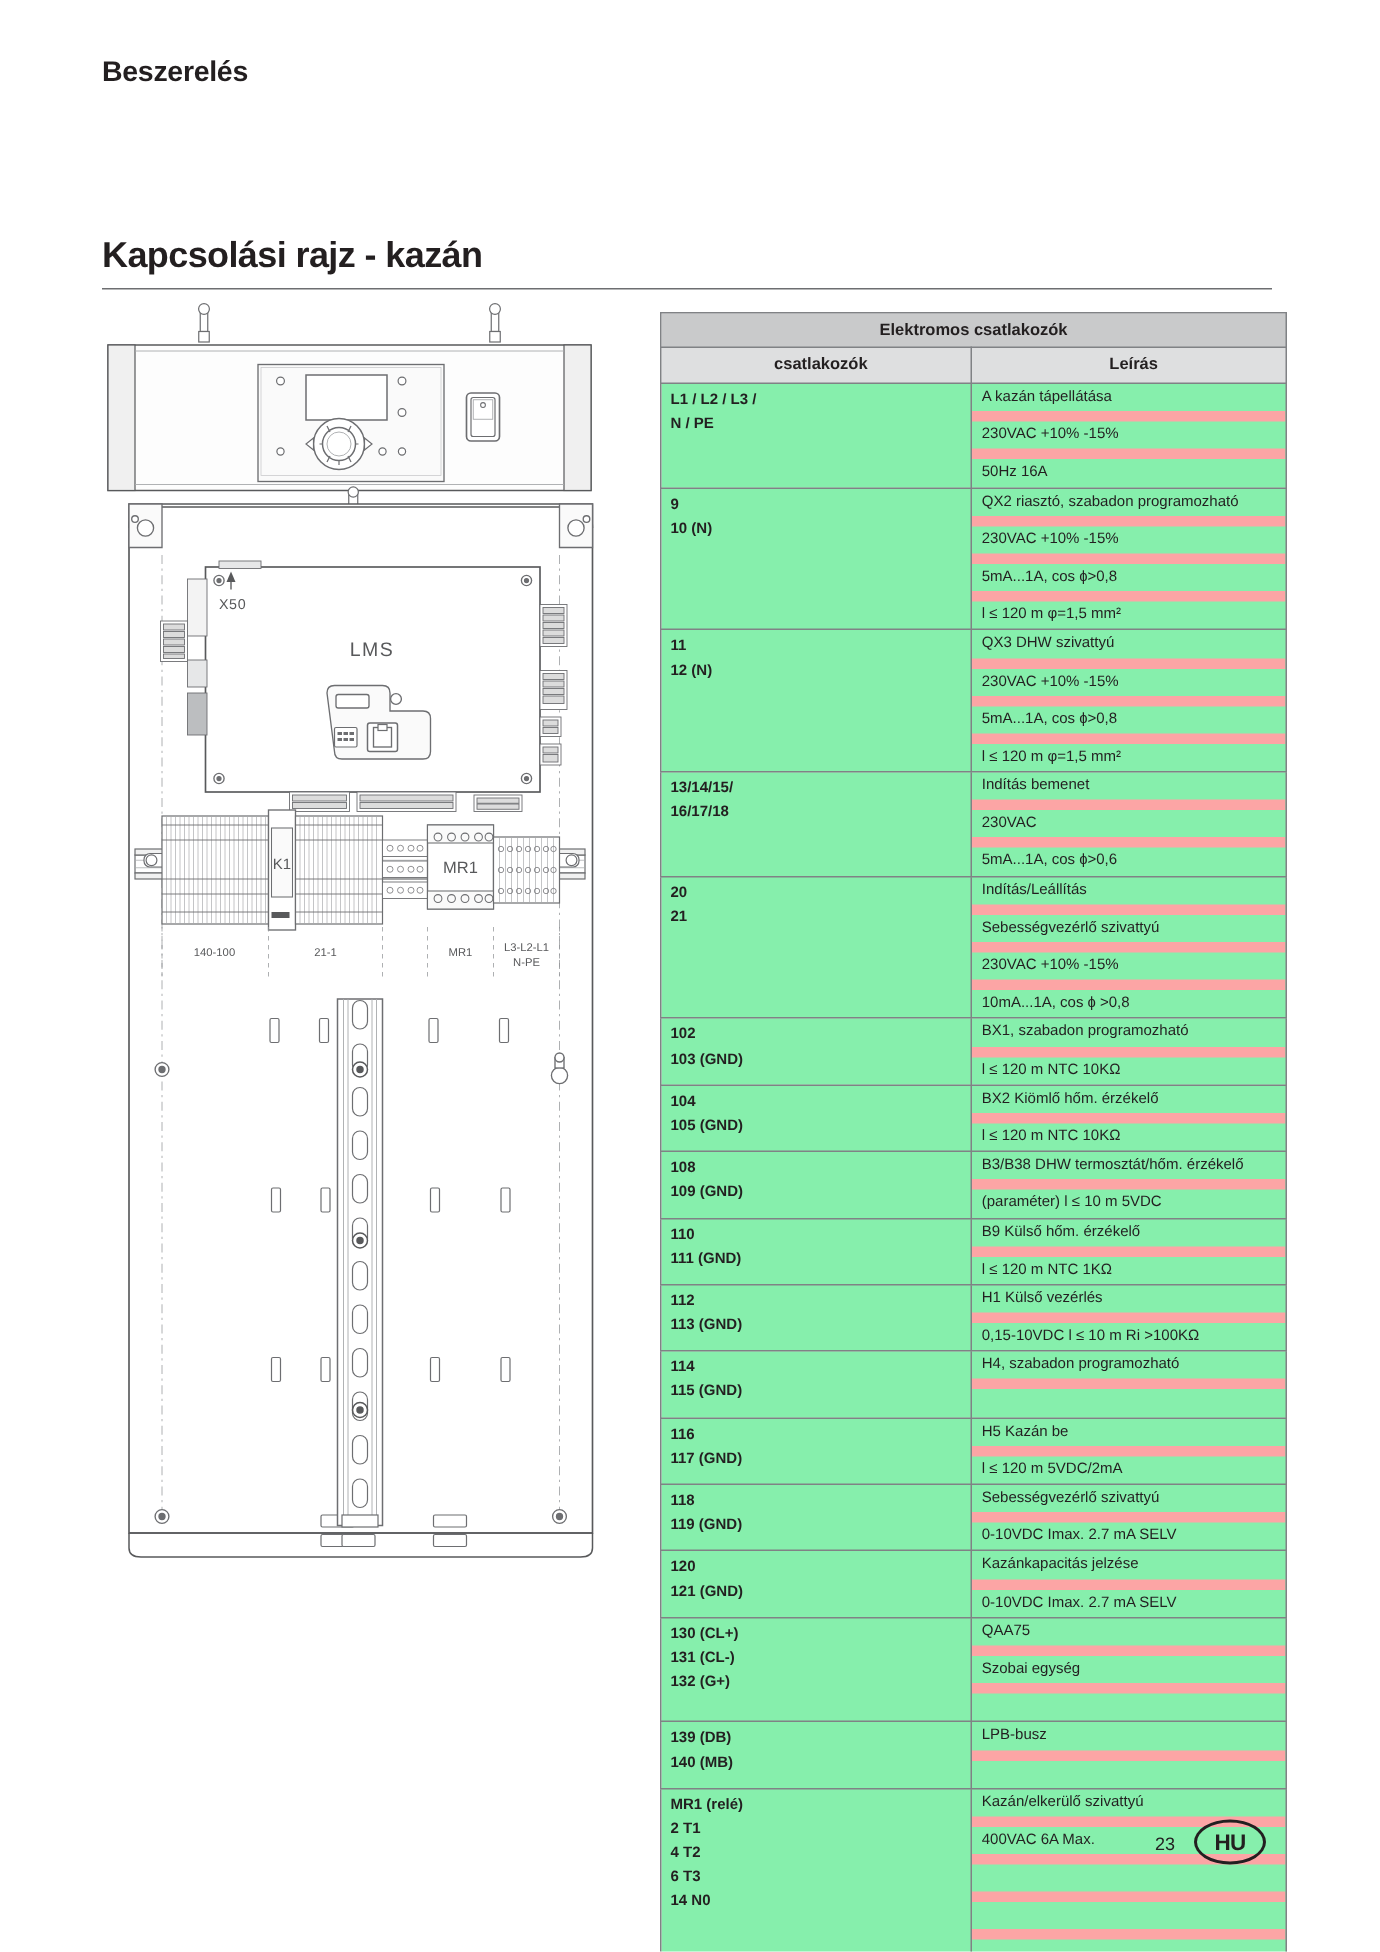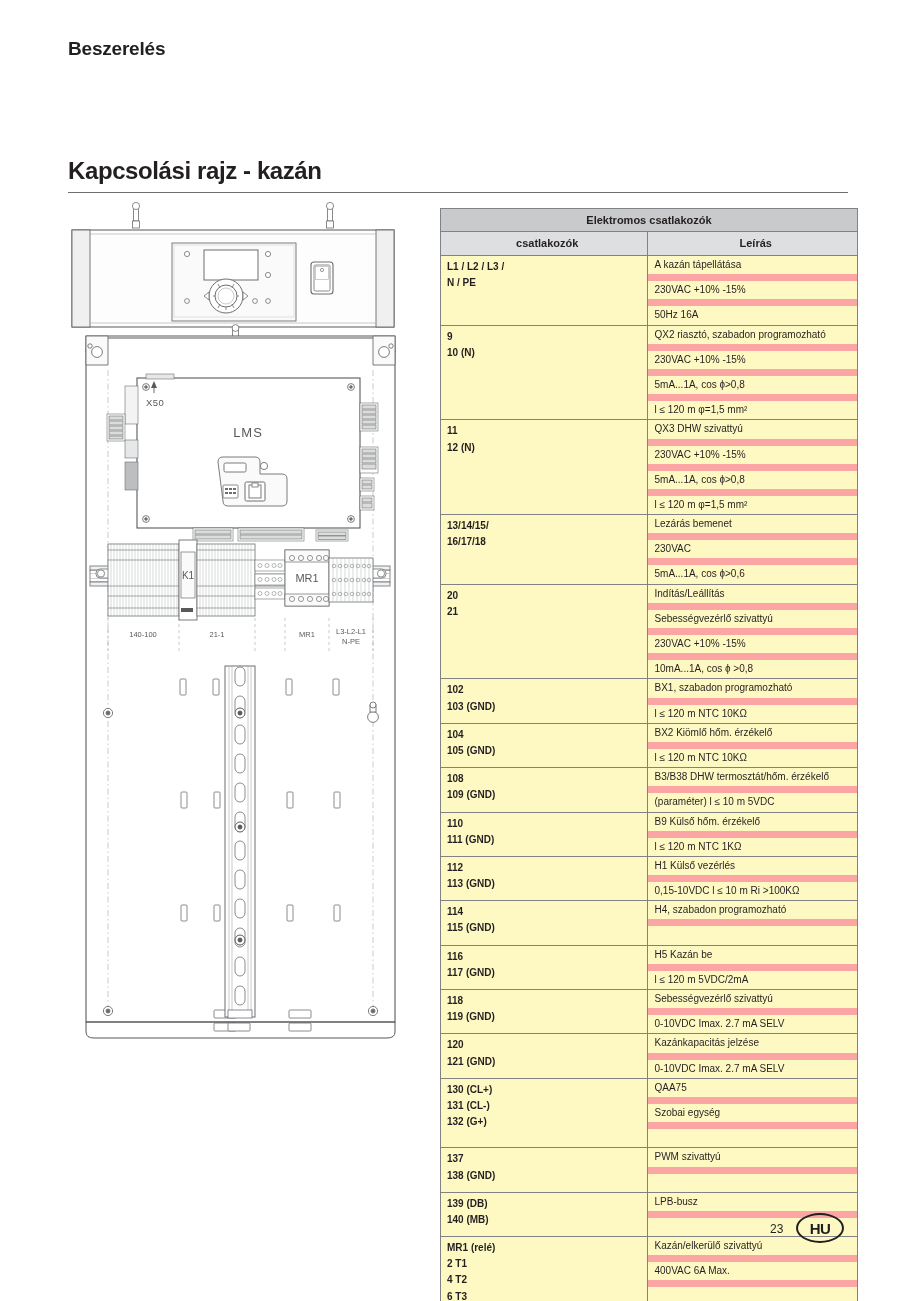"L1 / L2 / L3" #conn-table td, #conn-table th { background: #fef9c3 -> #86efac }
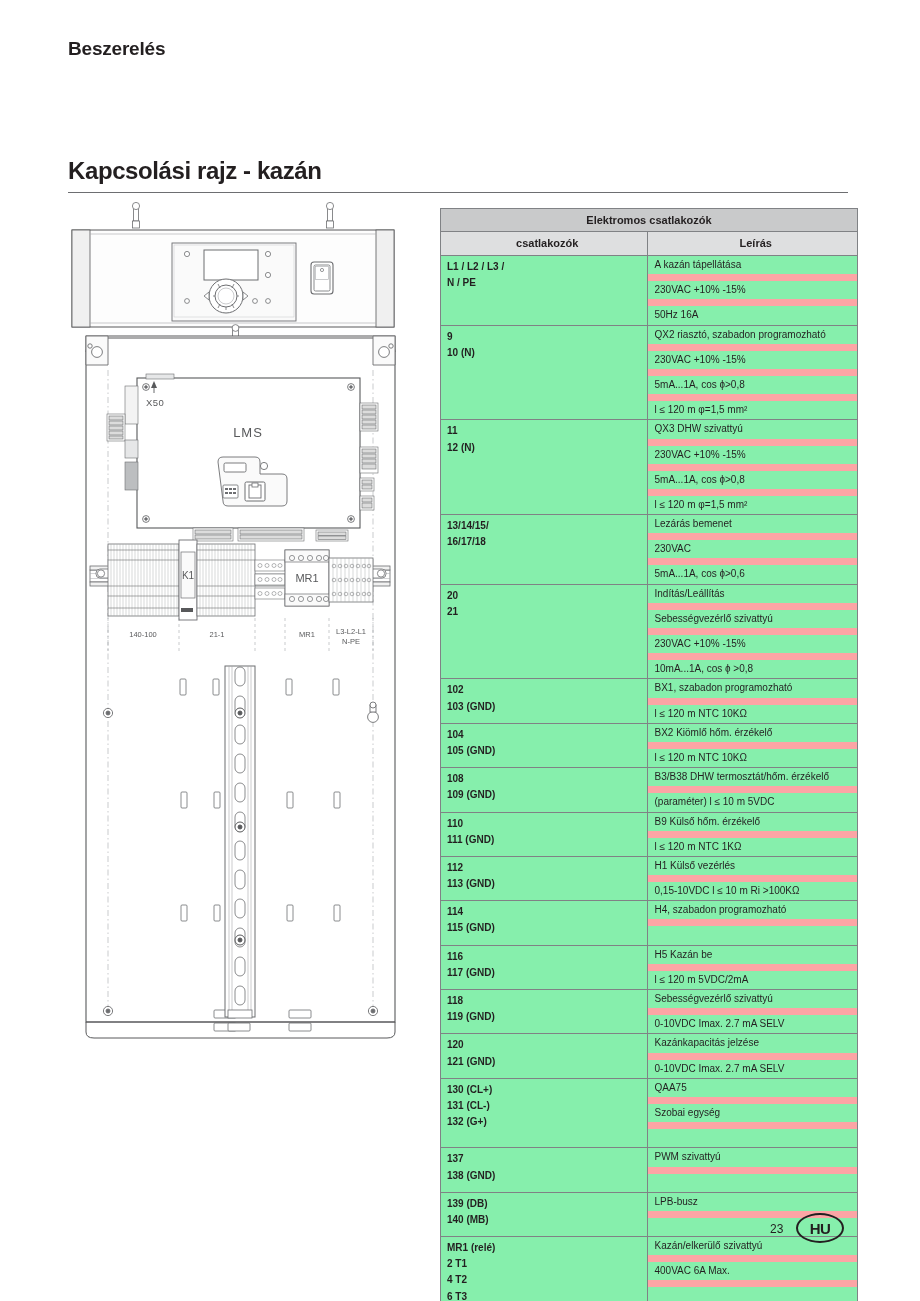"Lezárás bemenet" div.desc-line { text: Lezárás -> Indítás }
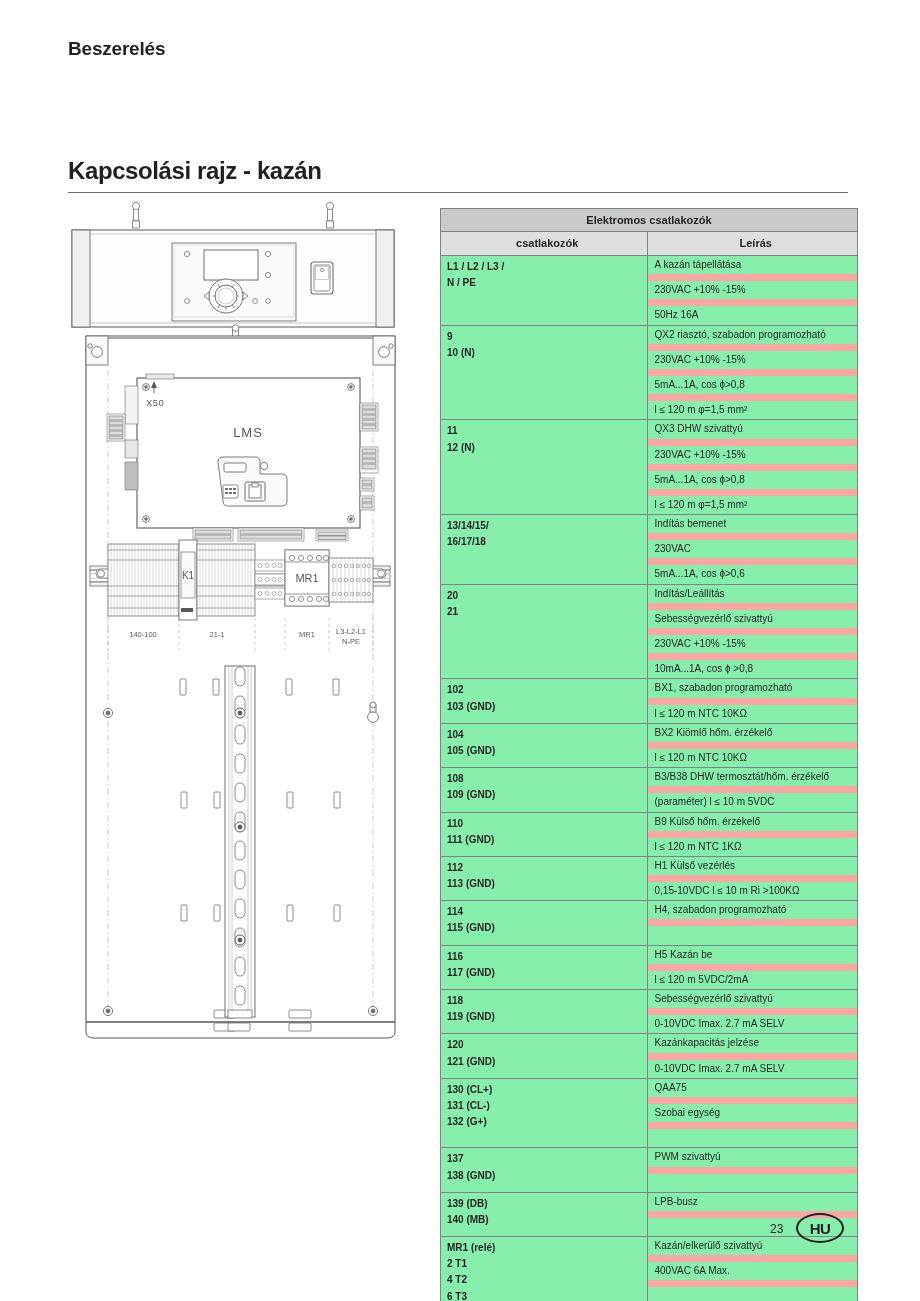"137" tr { html: <tr> <td> <div>137</div> <div>138 (GND)</div> </td> <td> <div>PWM szivattyú</div> <div>&nbsp;</div> </td> </tr> -> none }
